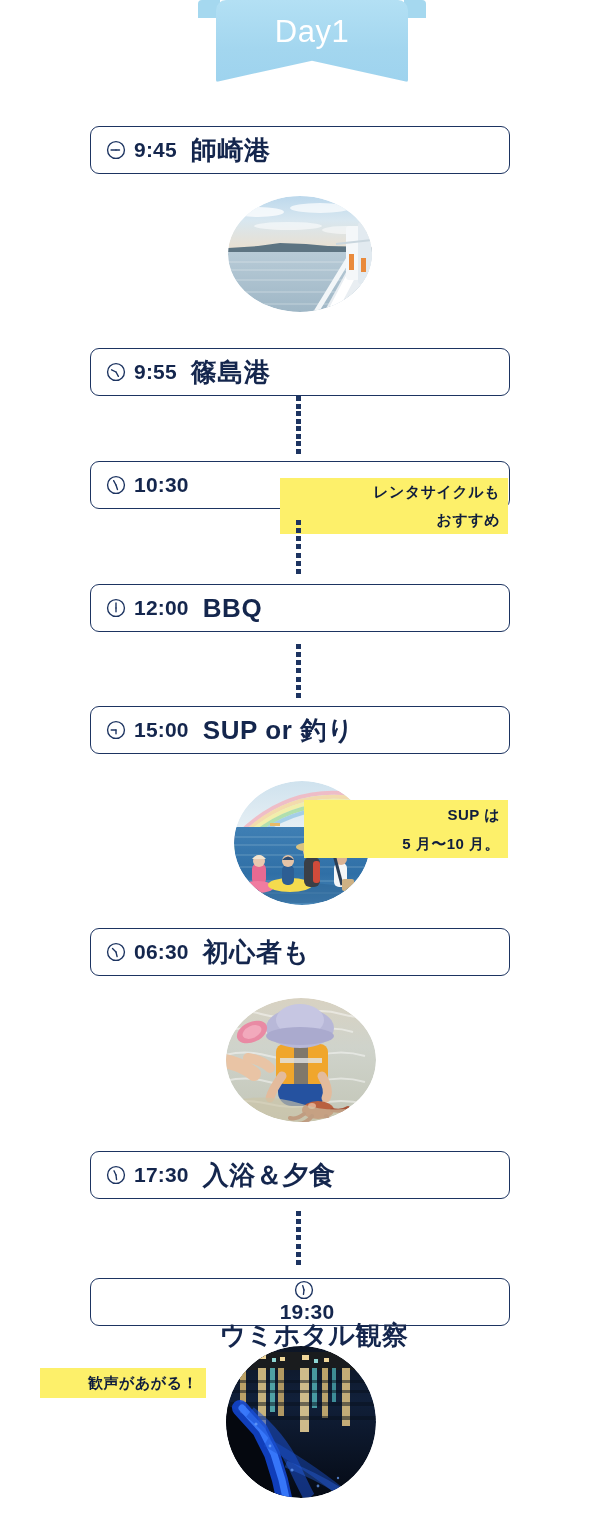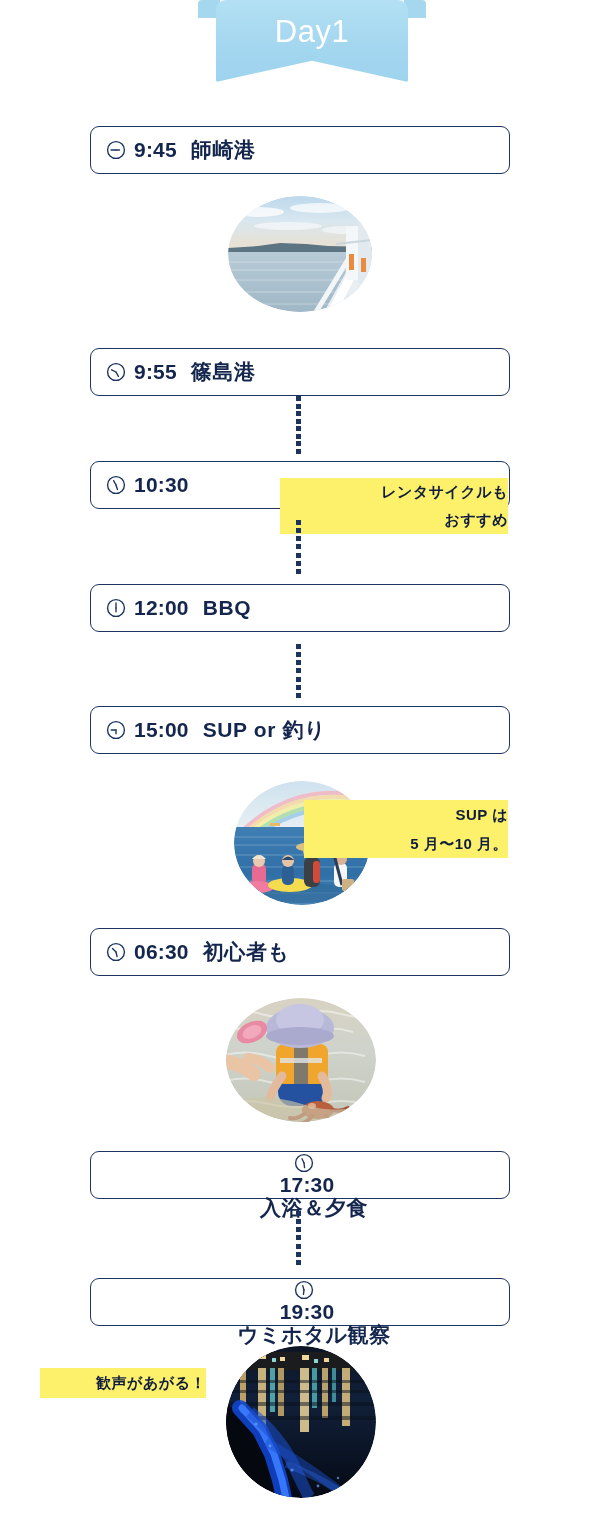"師崎港" .title { font-size: 21px -> 26px }
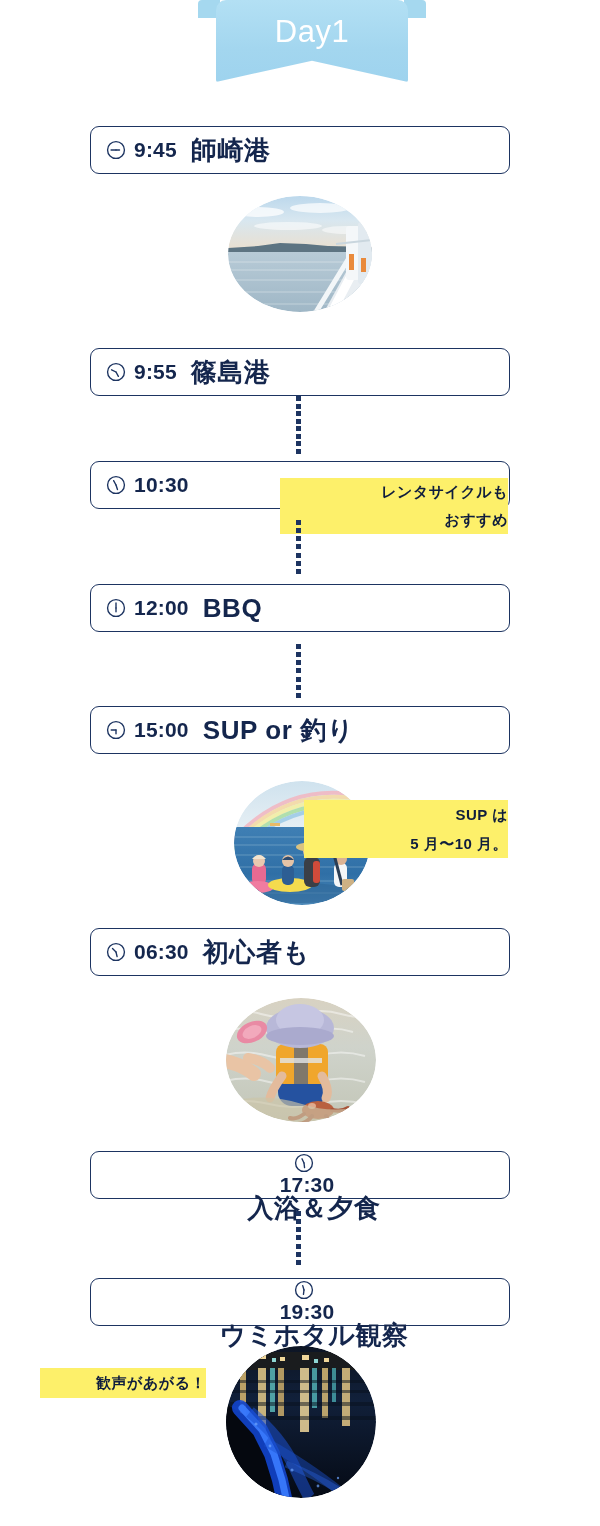"レンタサイクルも" .note span { padding: 1px 0 -> 1px 8px }
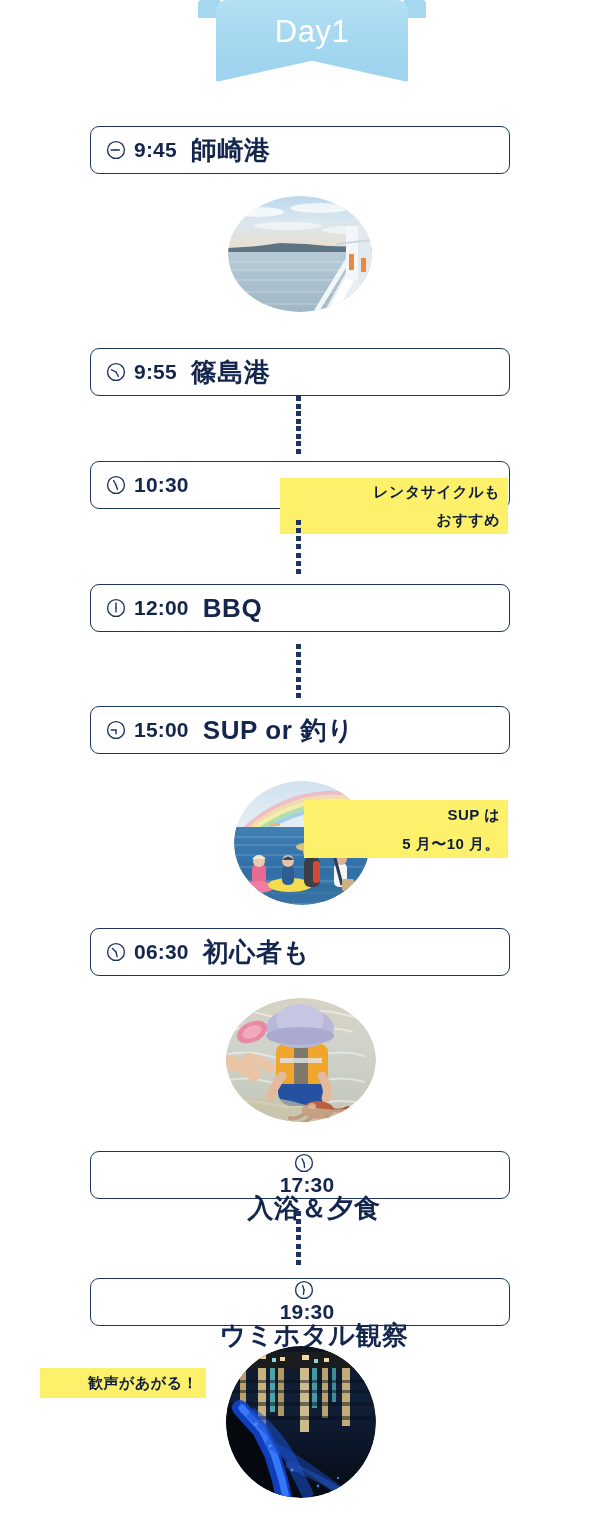"17:30" div.card { flex-direction: column -> none }
